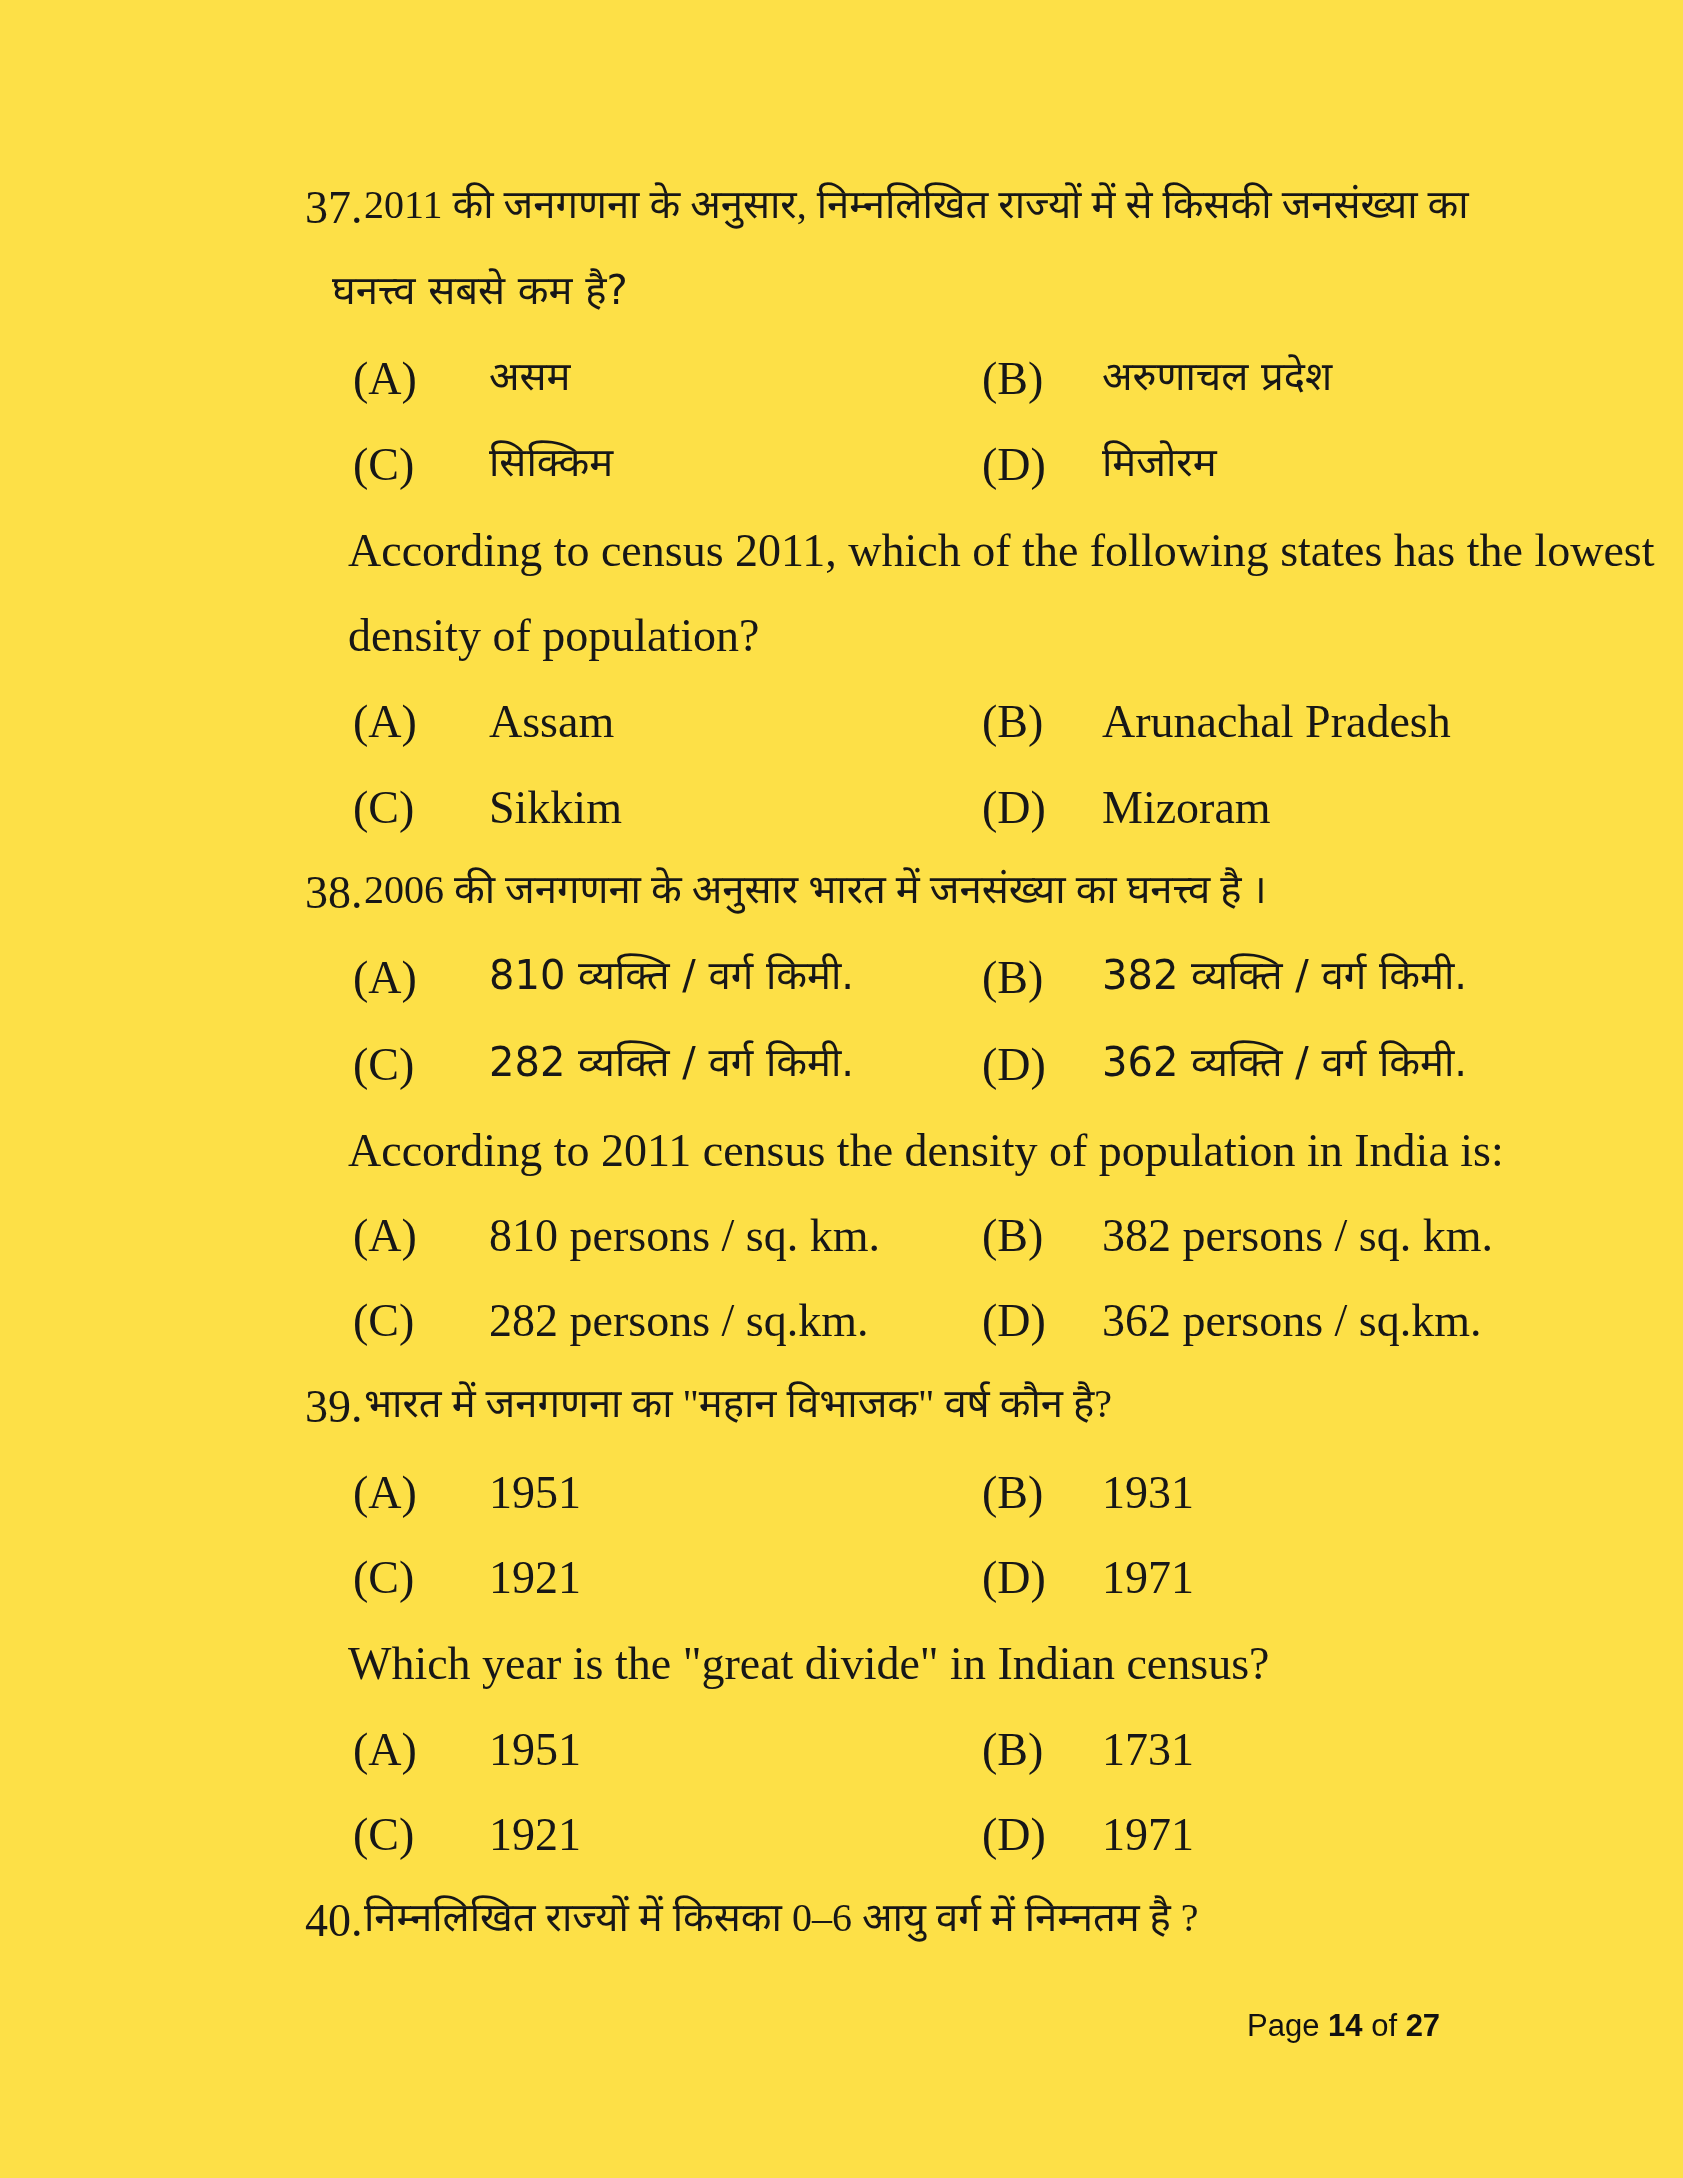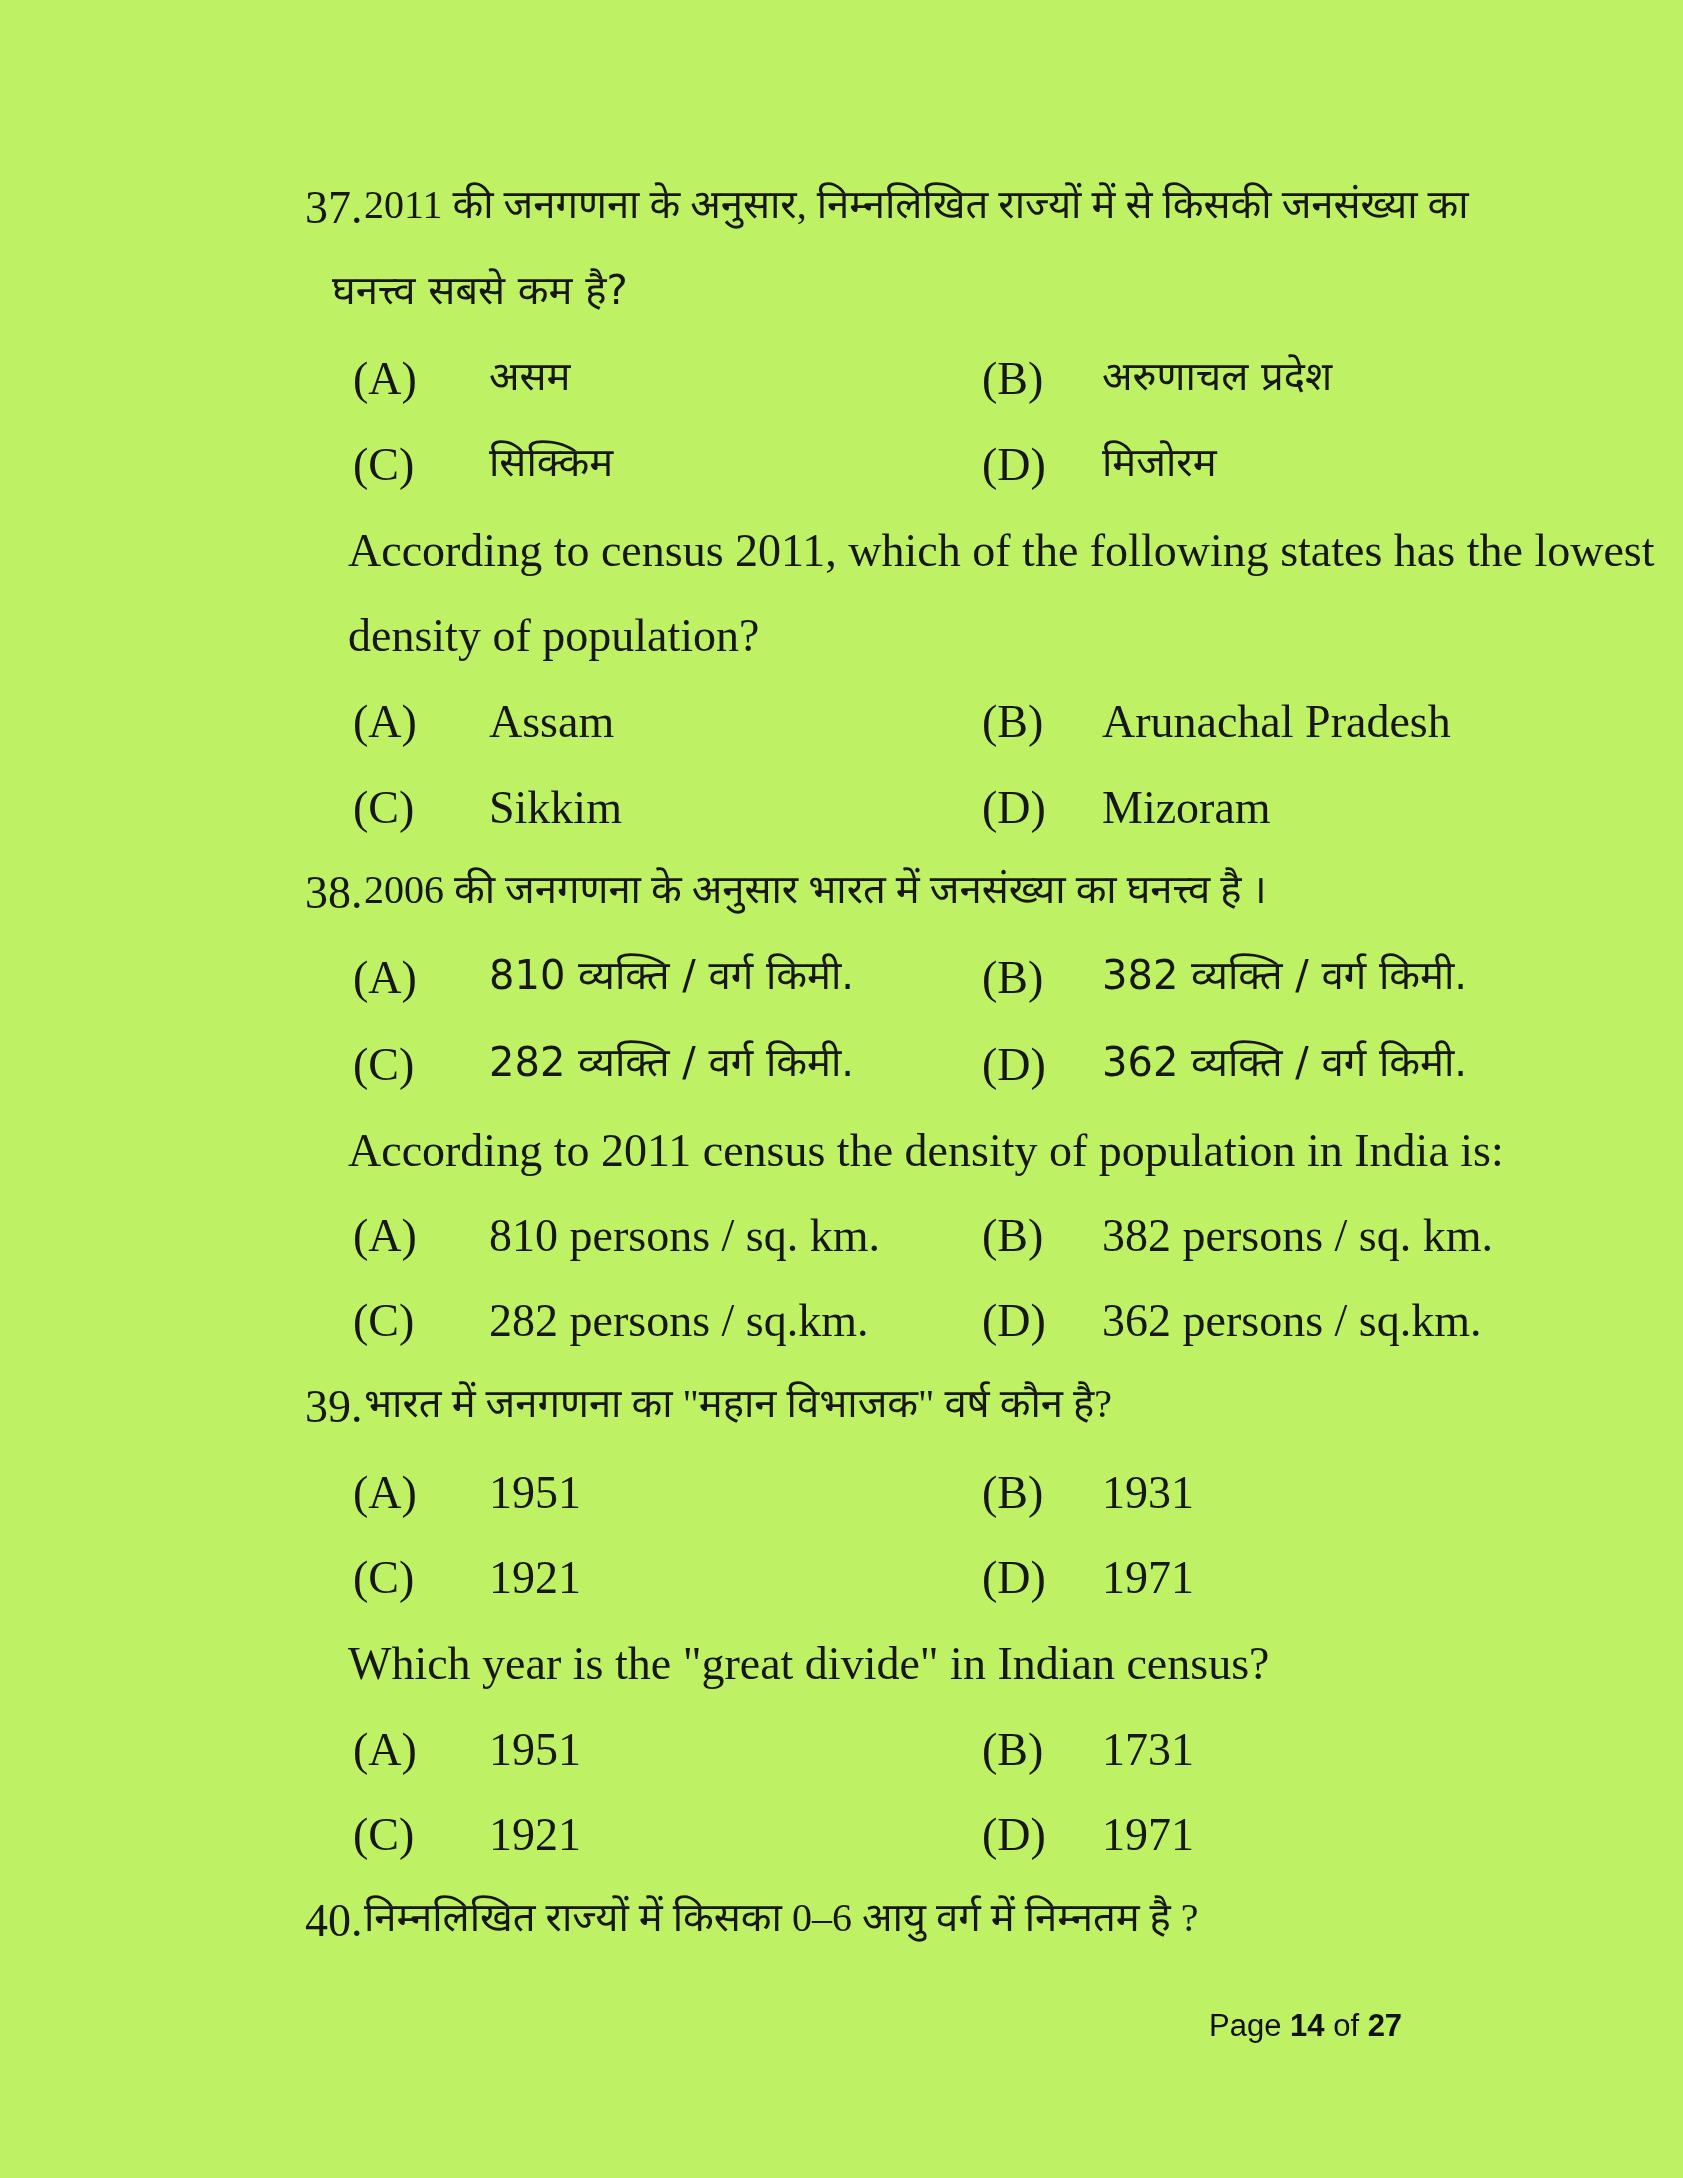"37." .page { background: #bef264 -> #fde047 }
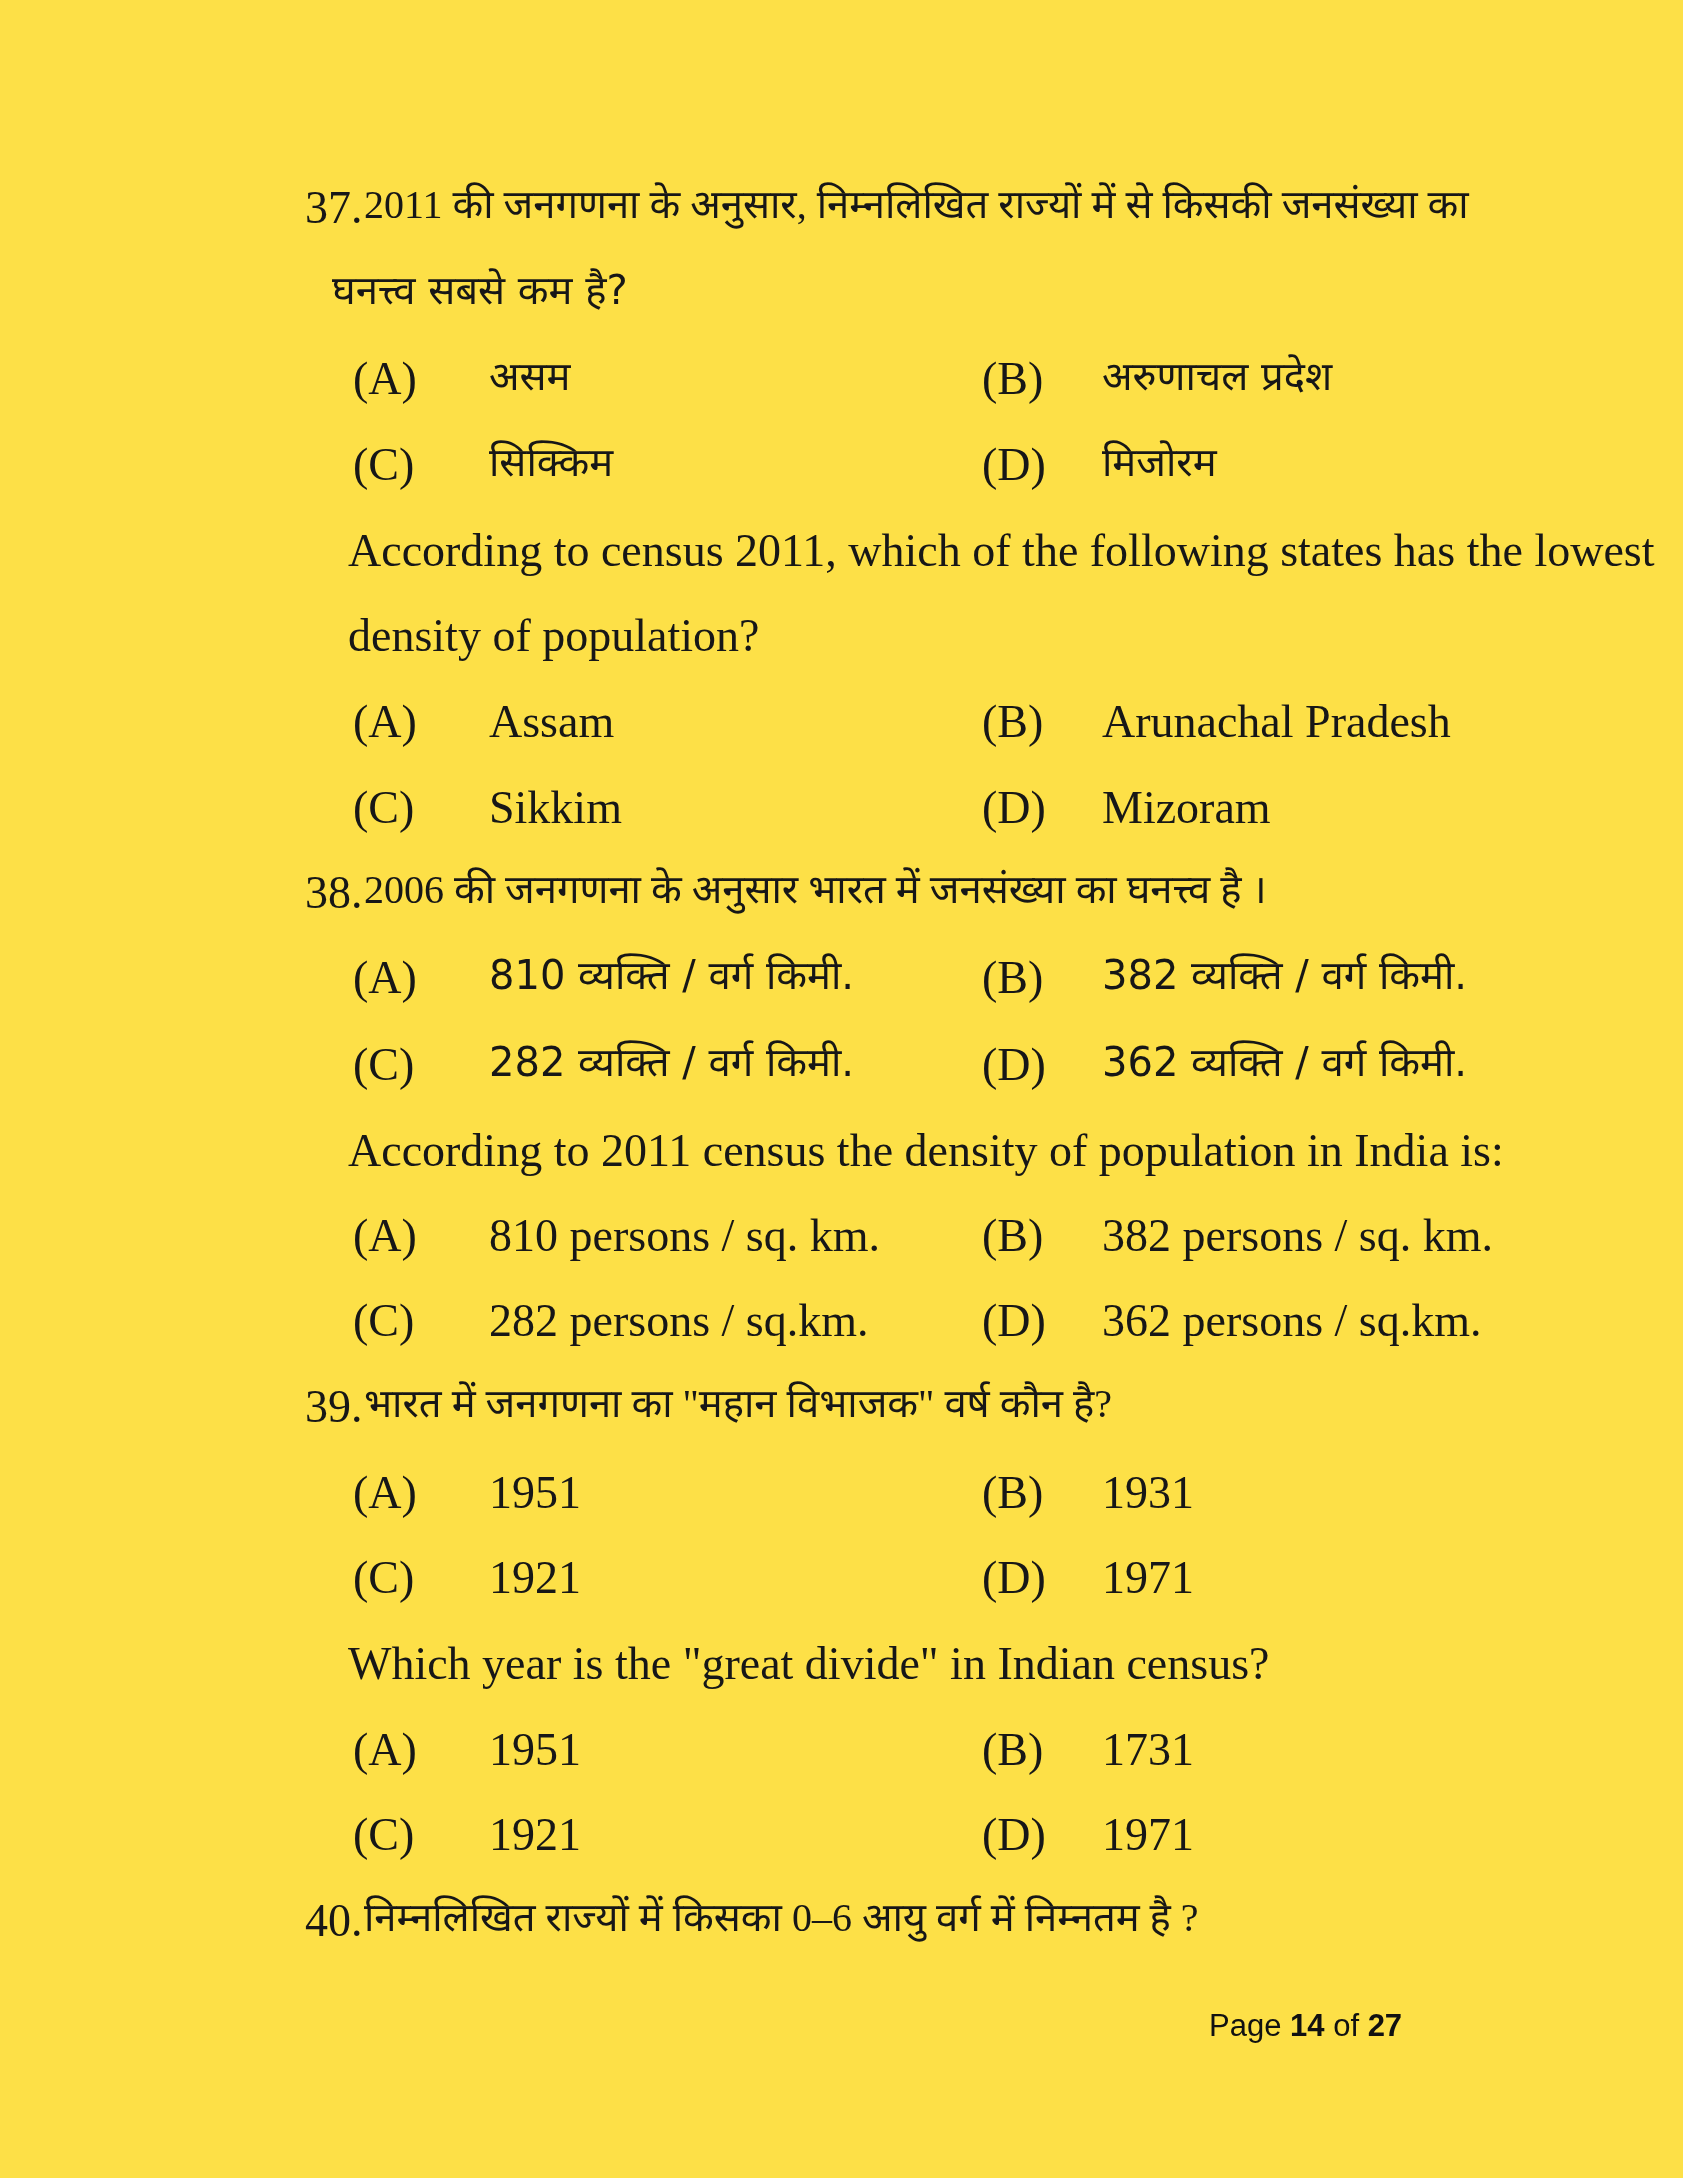"Page 14 of 27" .footer { left: 1209px -> 1247px }
